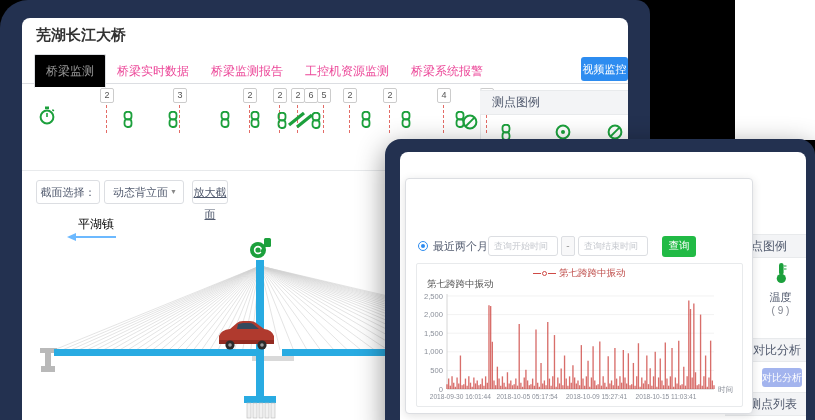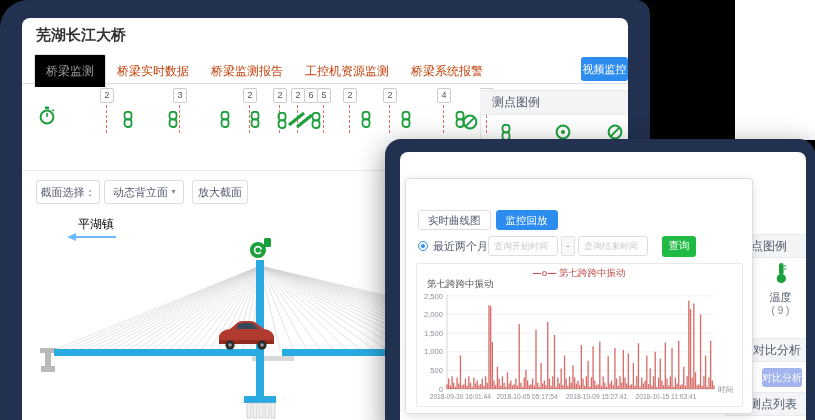"桥梁实时数据" .tab { color: #c2410c -> #ec4899 }
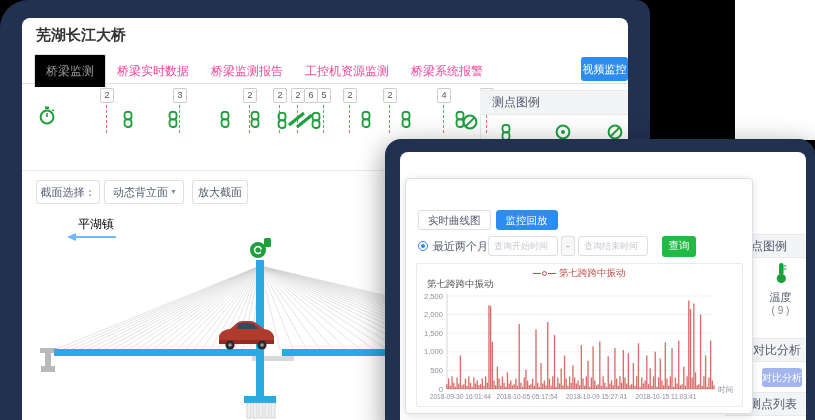"放大截面" #ctrl-zoom { text-decoration: none -> underline; width: 56px -> 36px }
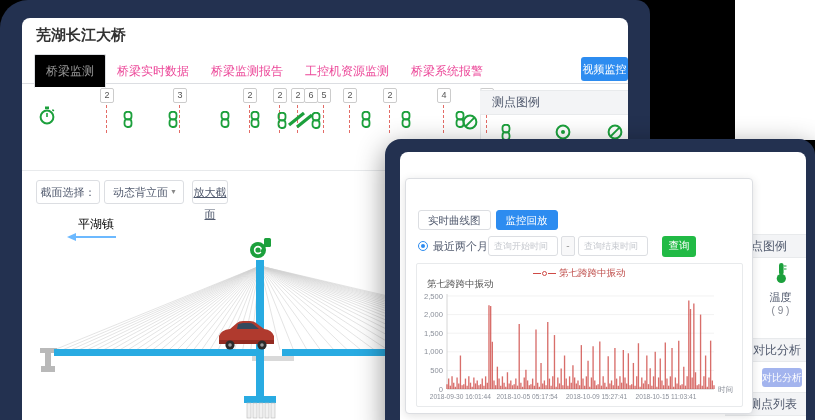"实时曲线图 监控回放" div.m-tabs { html: <div><span>实时曲线图</span><span>监控回放</span></div> -> none }
